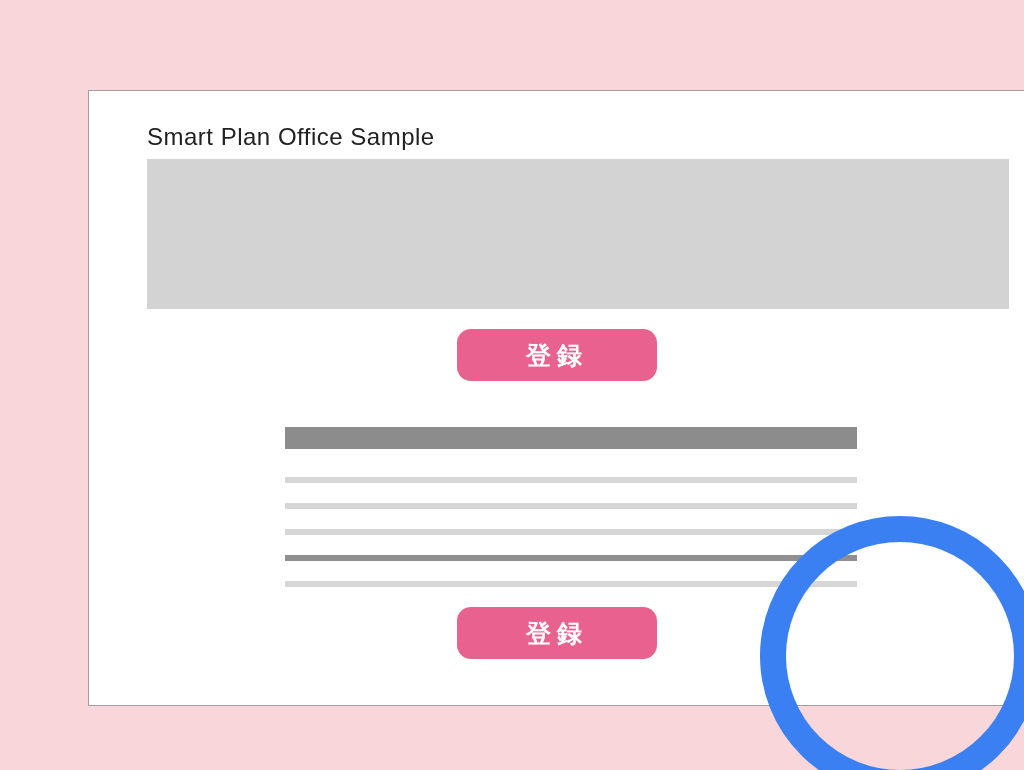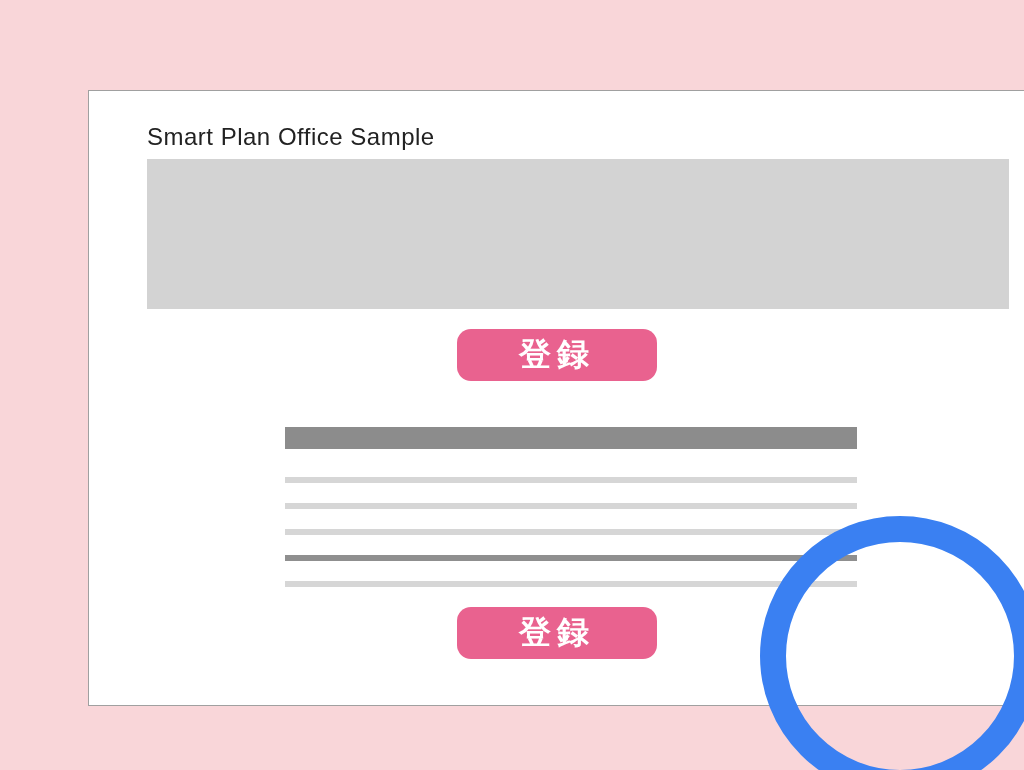"登録" .register-btn { font-size: 32px -> 25px }
